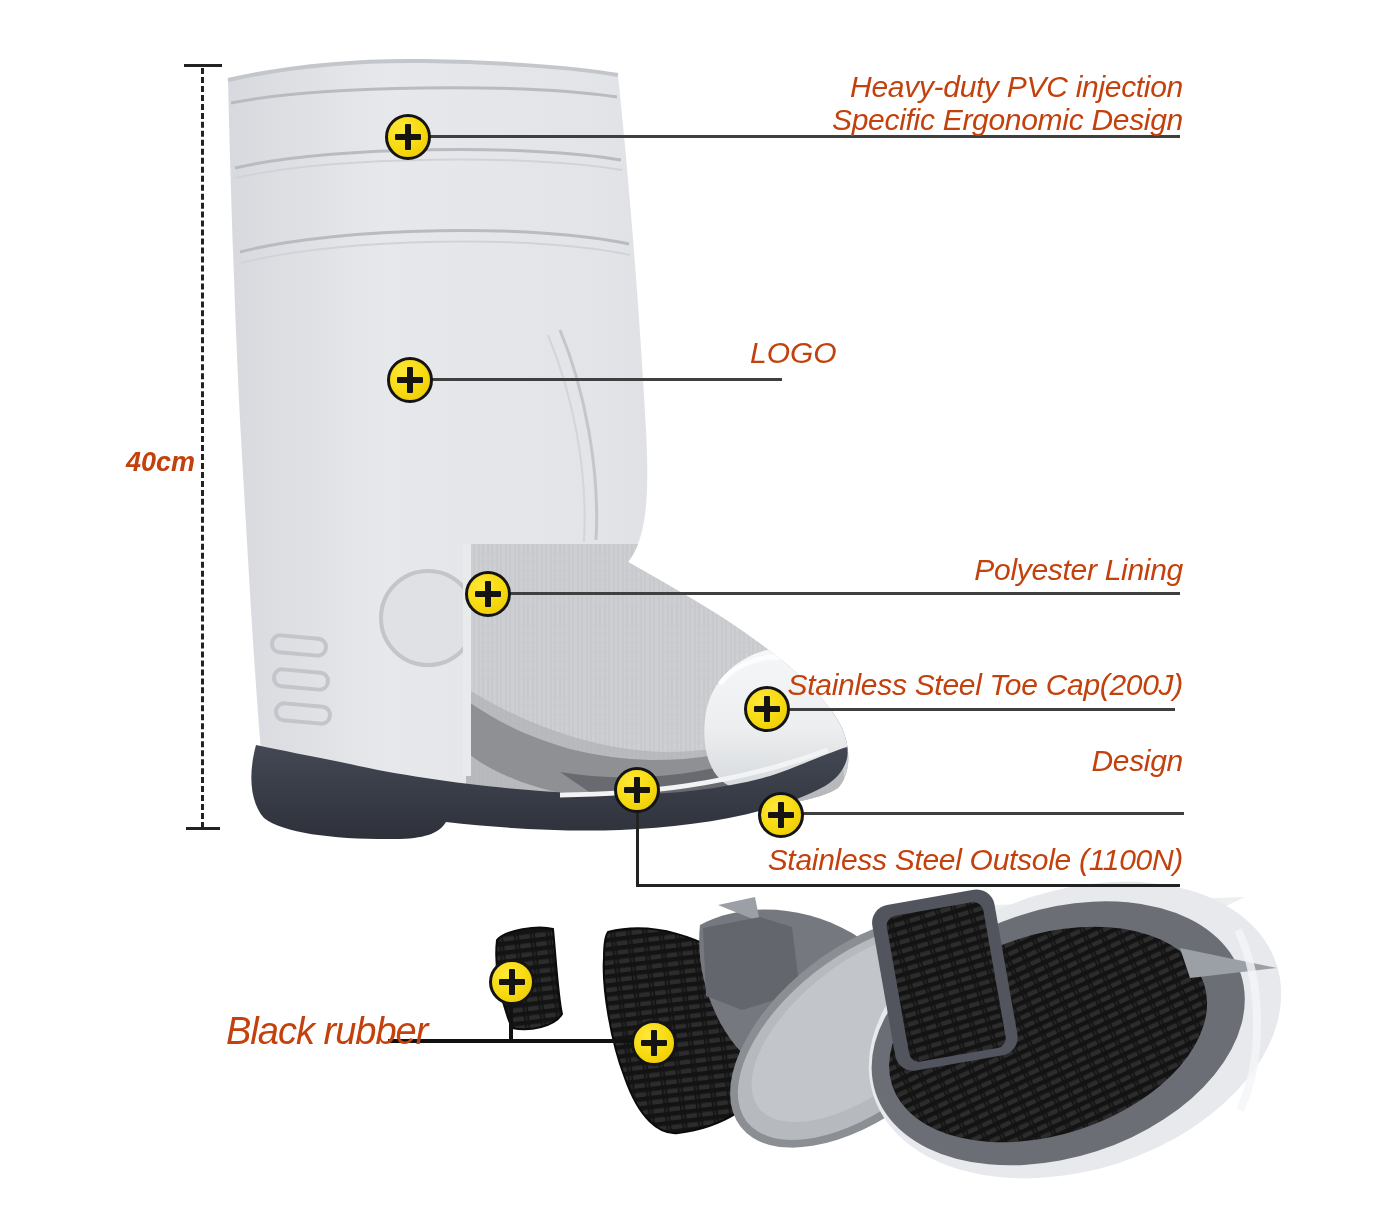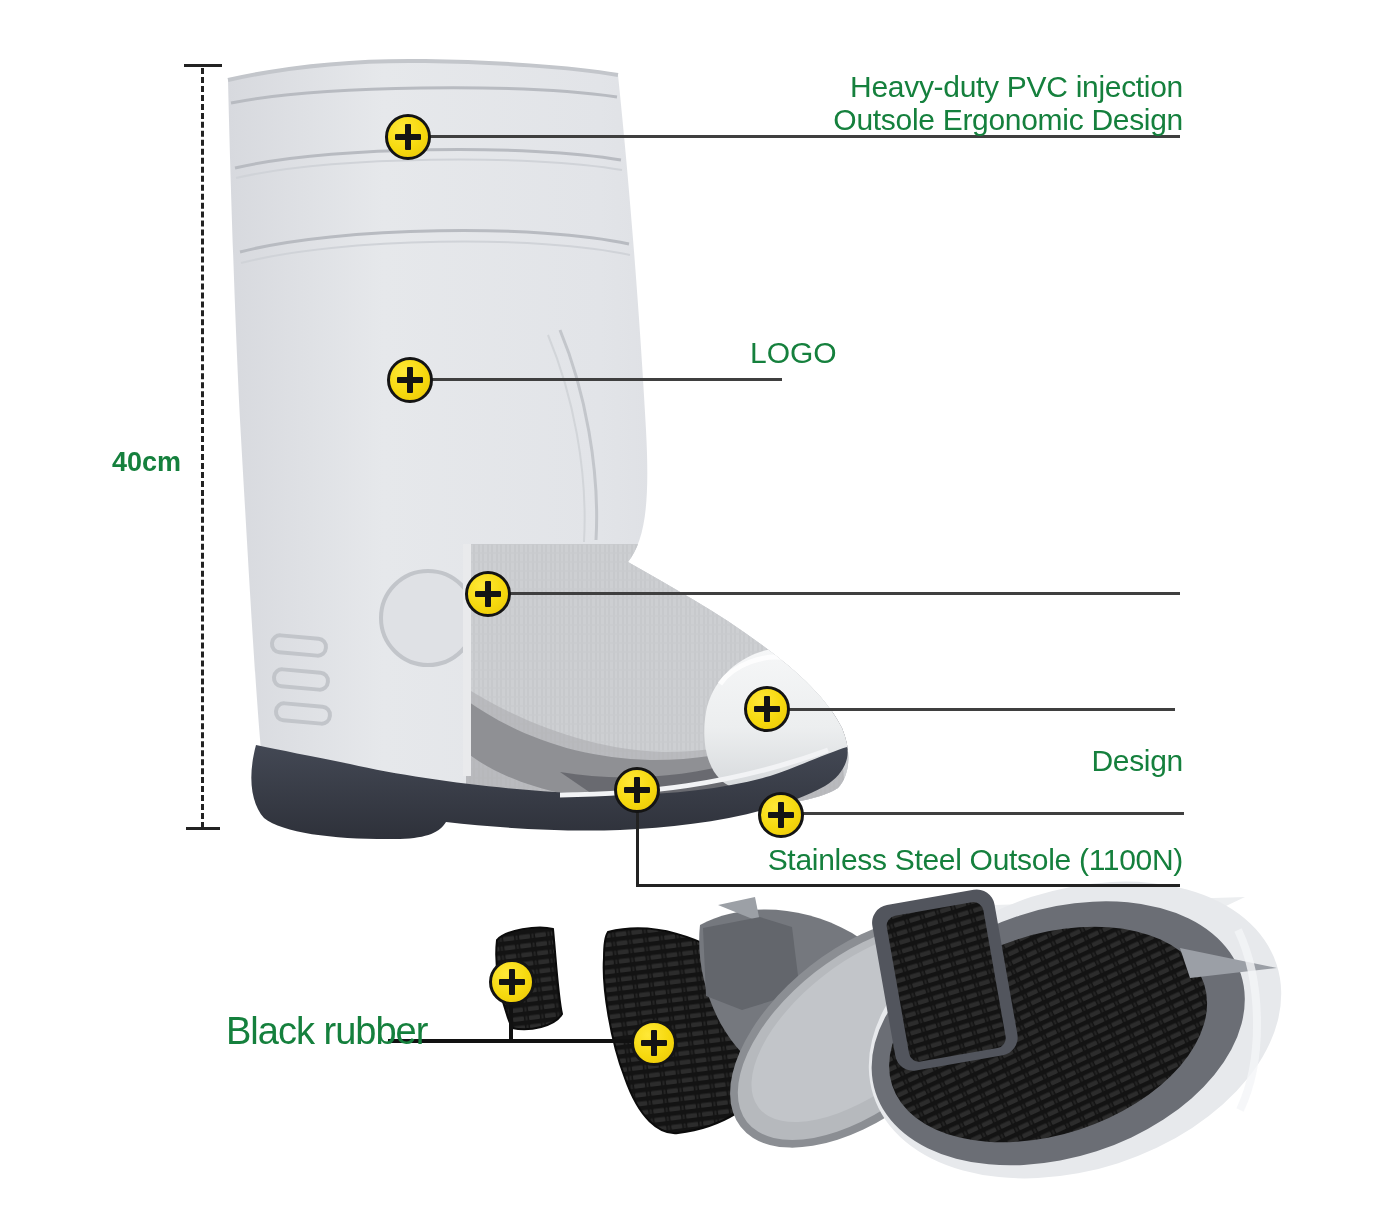"Heavy-duty PVC injection" .label { color: #15803d -> #c2410c; font-style: none -> italic }
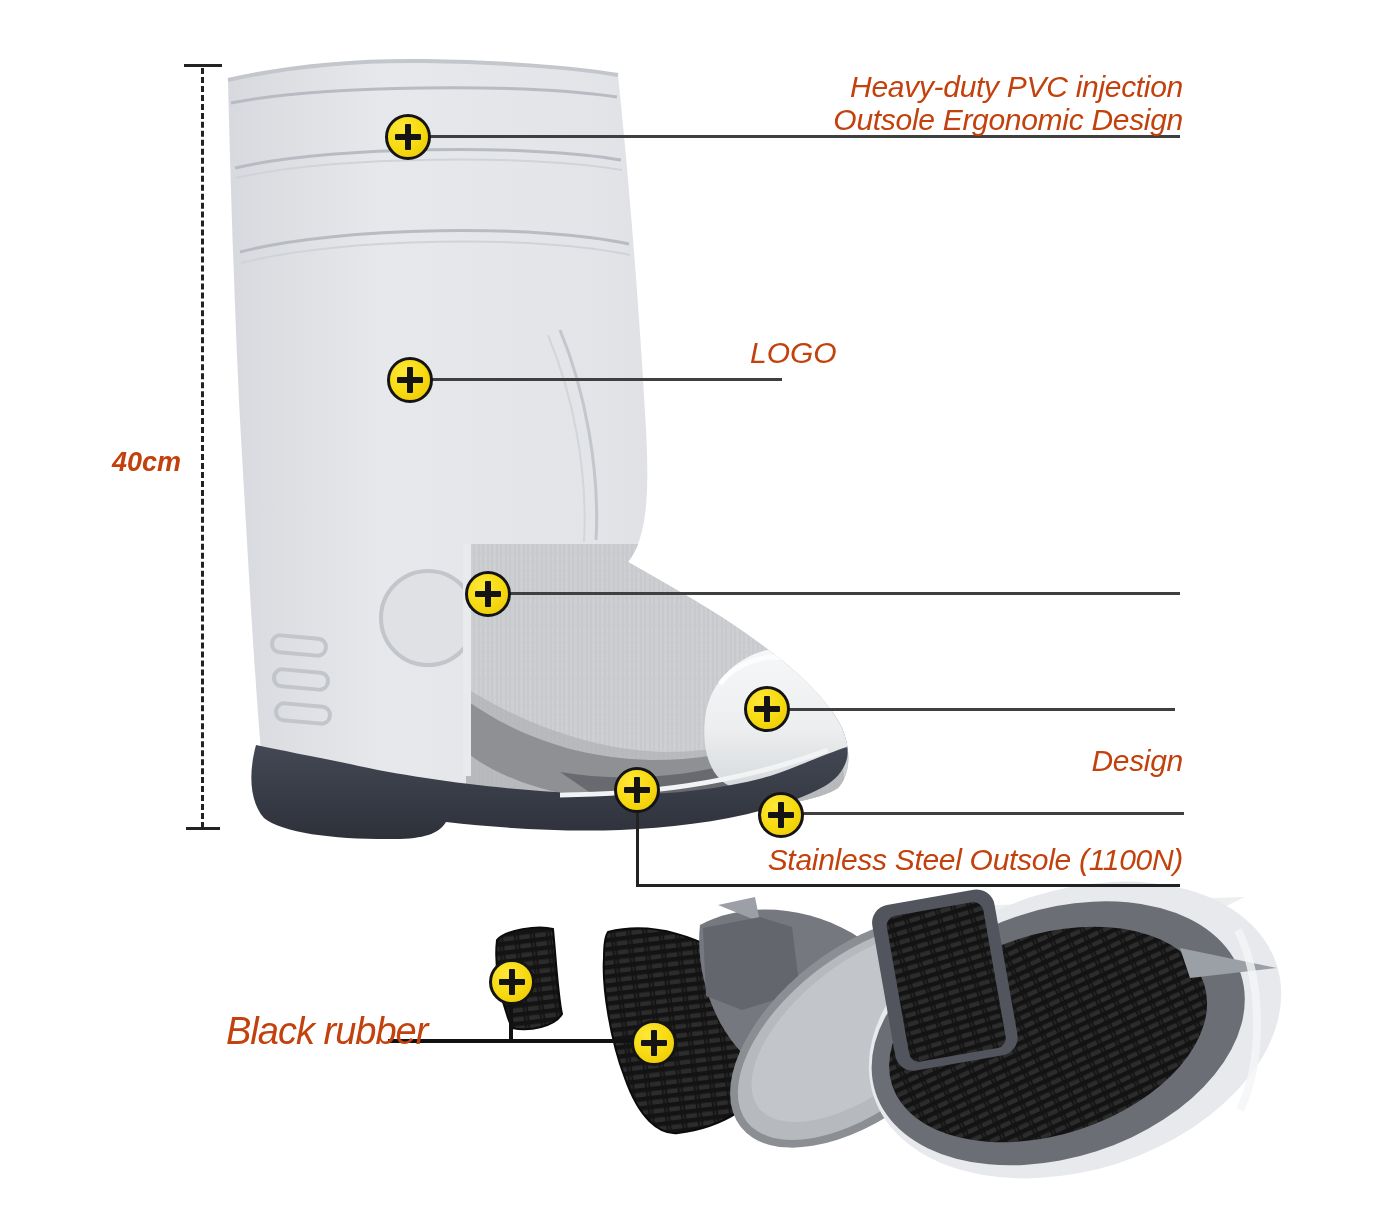"Outsole Ergonomic Design" div { text: Outsole -> Specific }
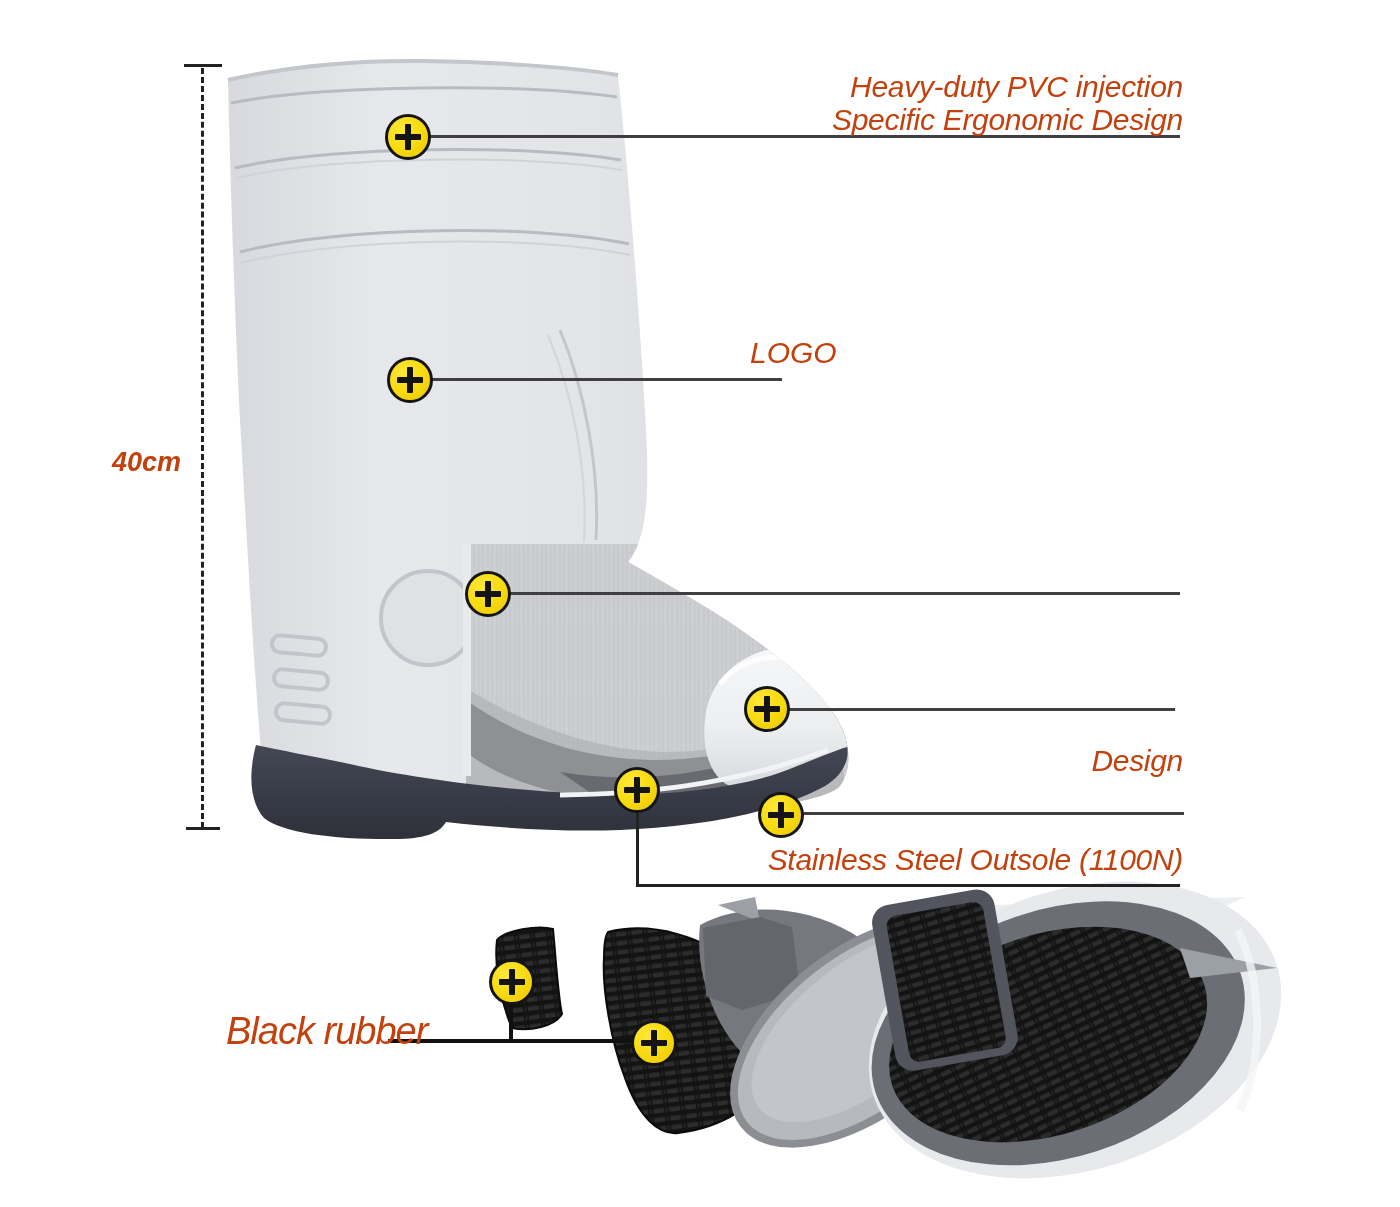"40cm" div.label { left: 112px -> 126px }
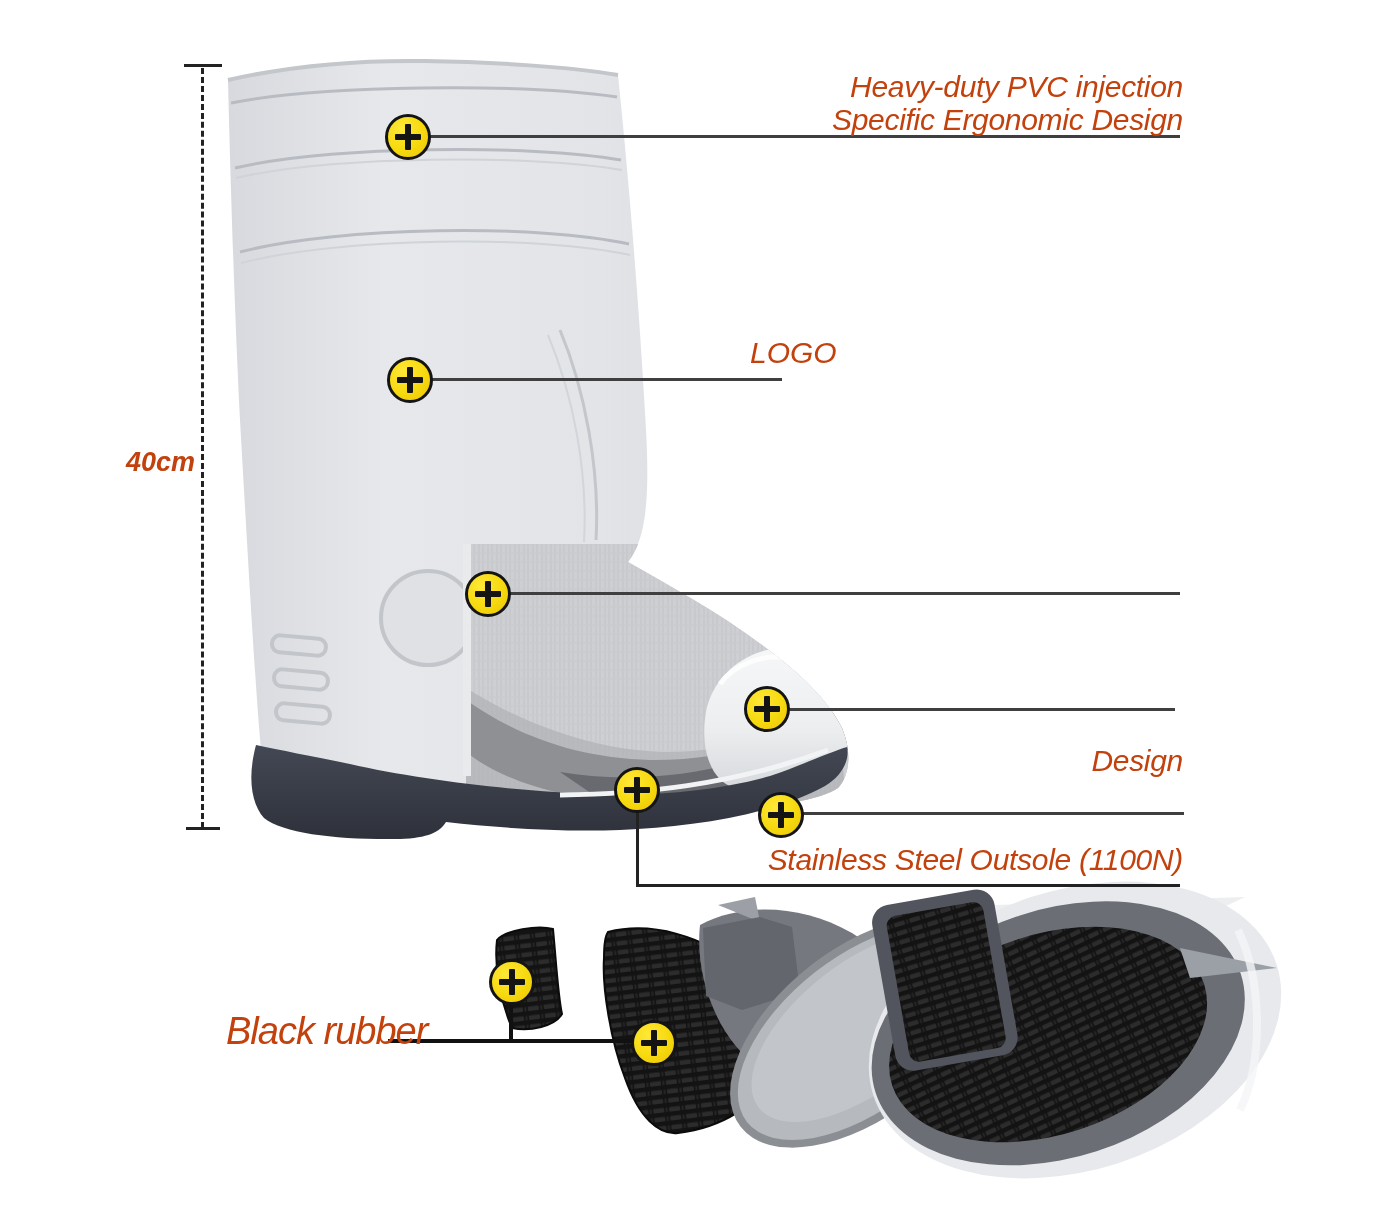"Polyester Lining" div.label { html: none -> <div>Polyester Lining</div> }
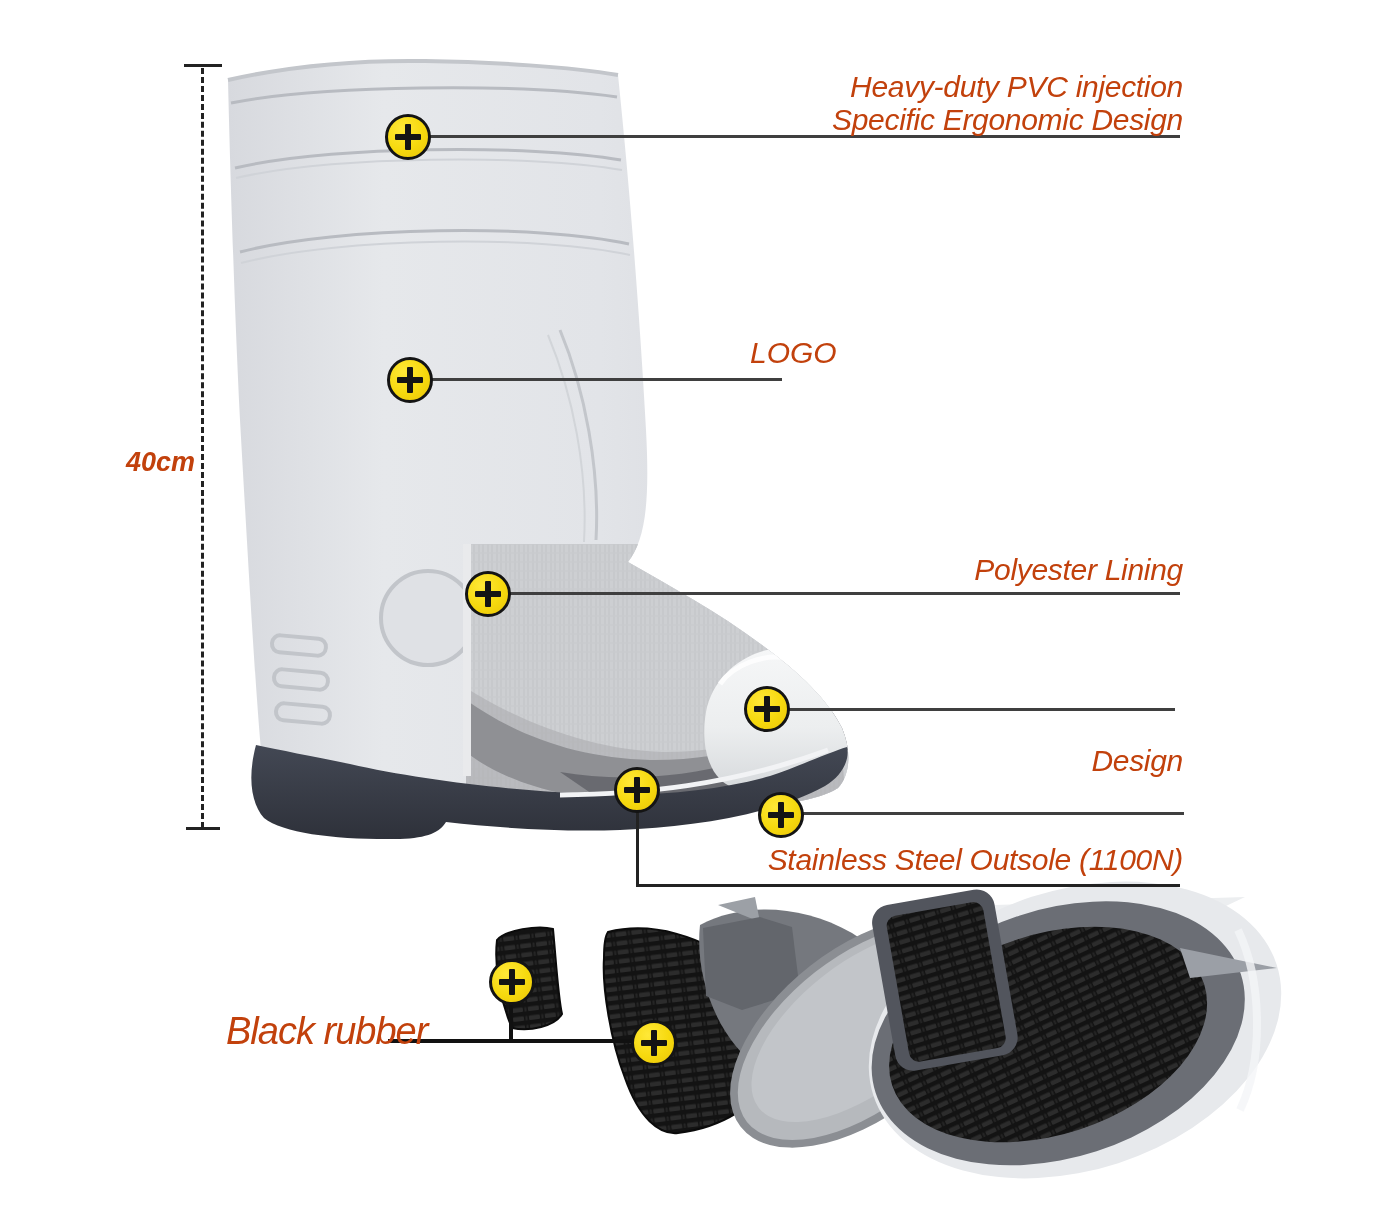"Stainless Steel Toe Cap(200J)" div.label { html: none -> <div>Stainless Steel Toe Cap(200J)</div> }
